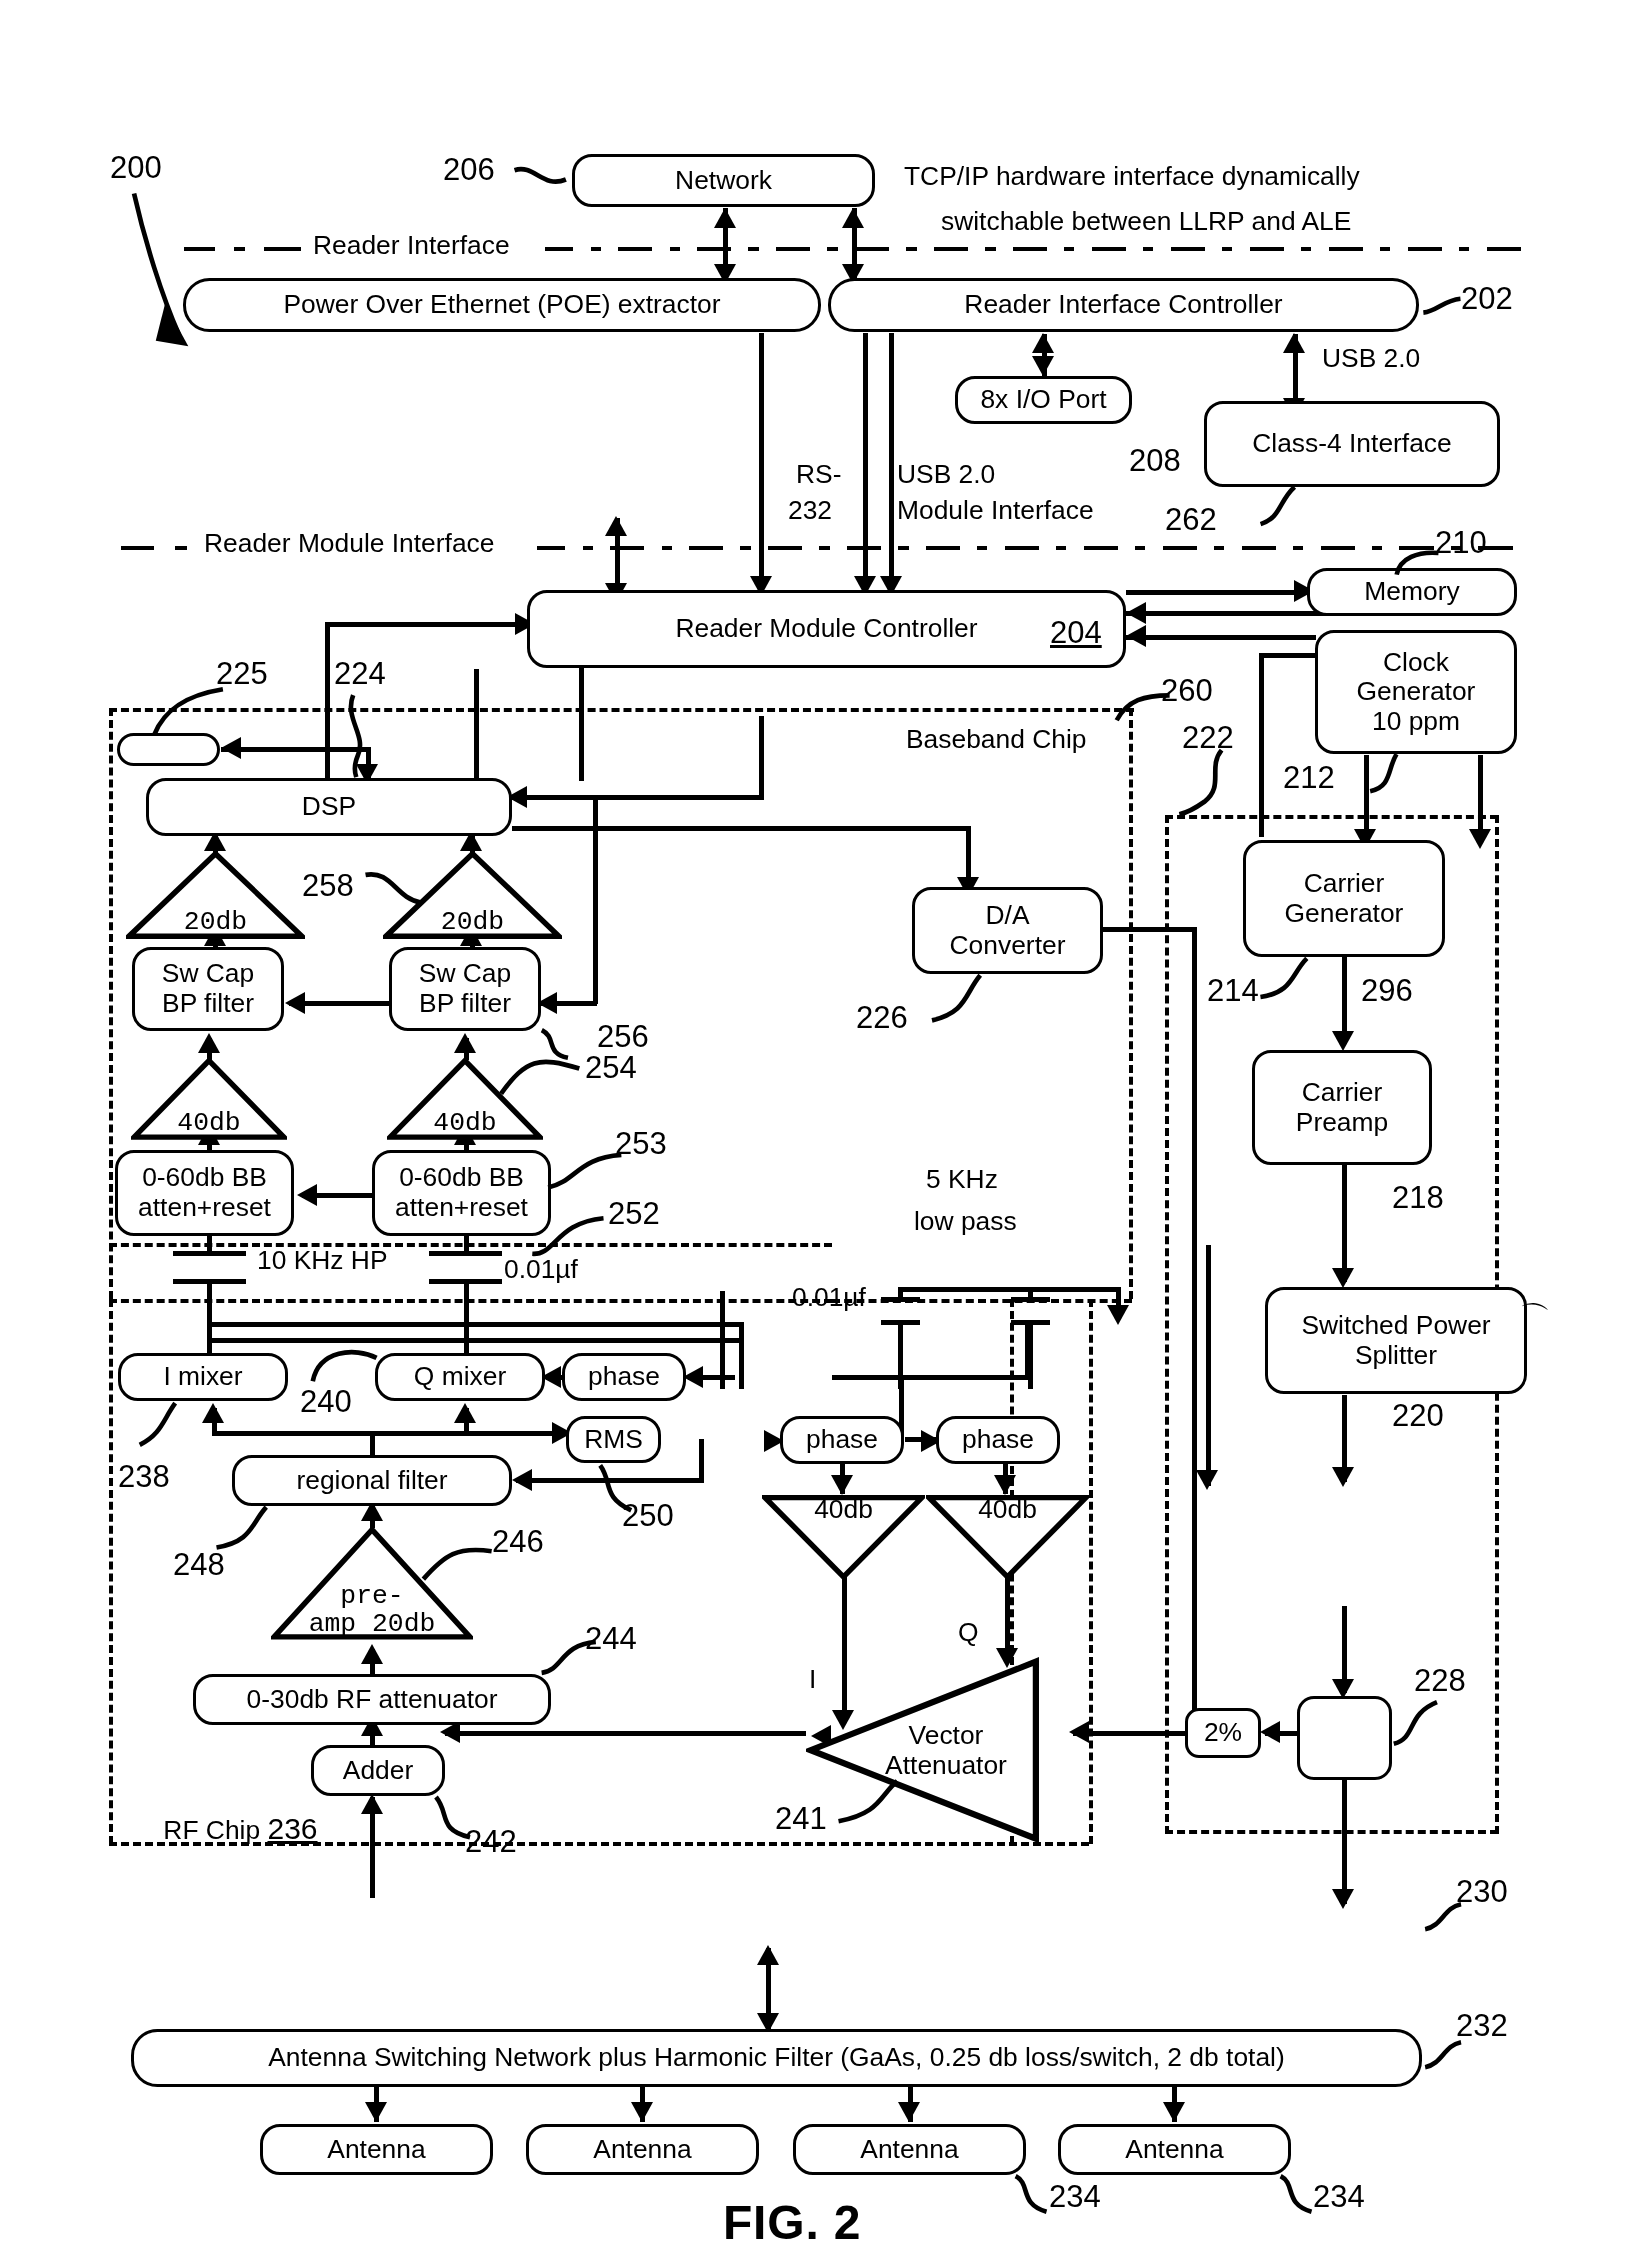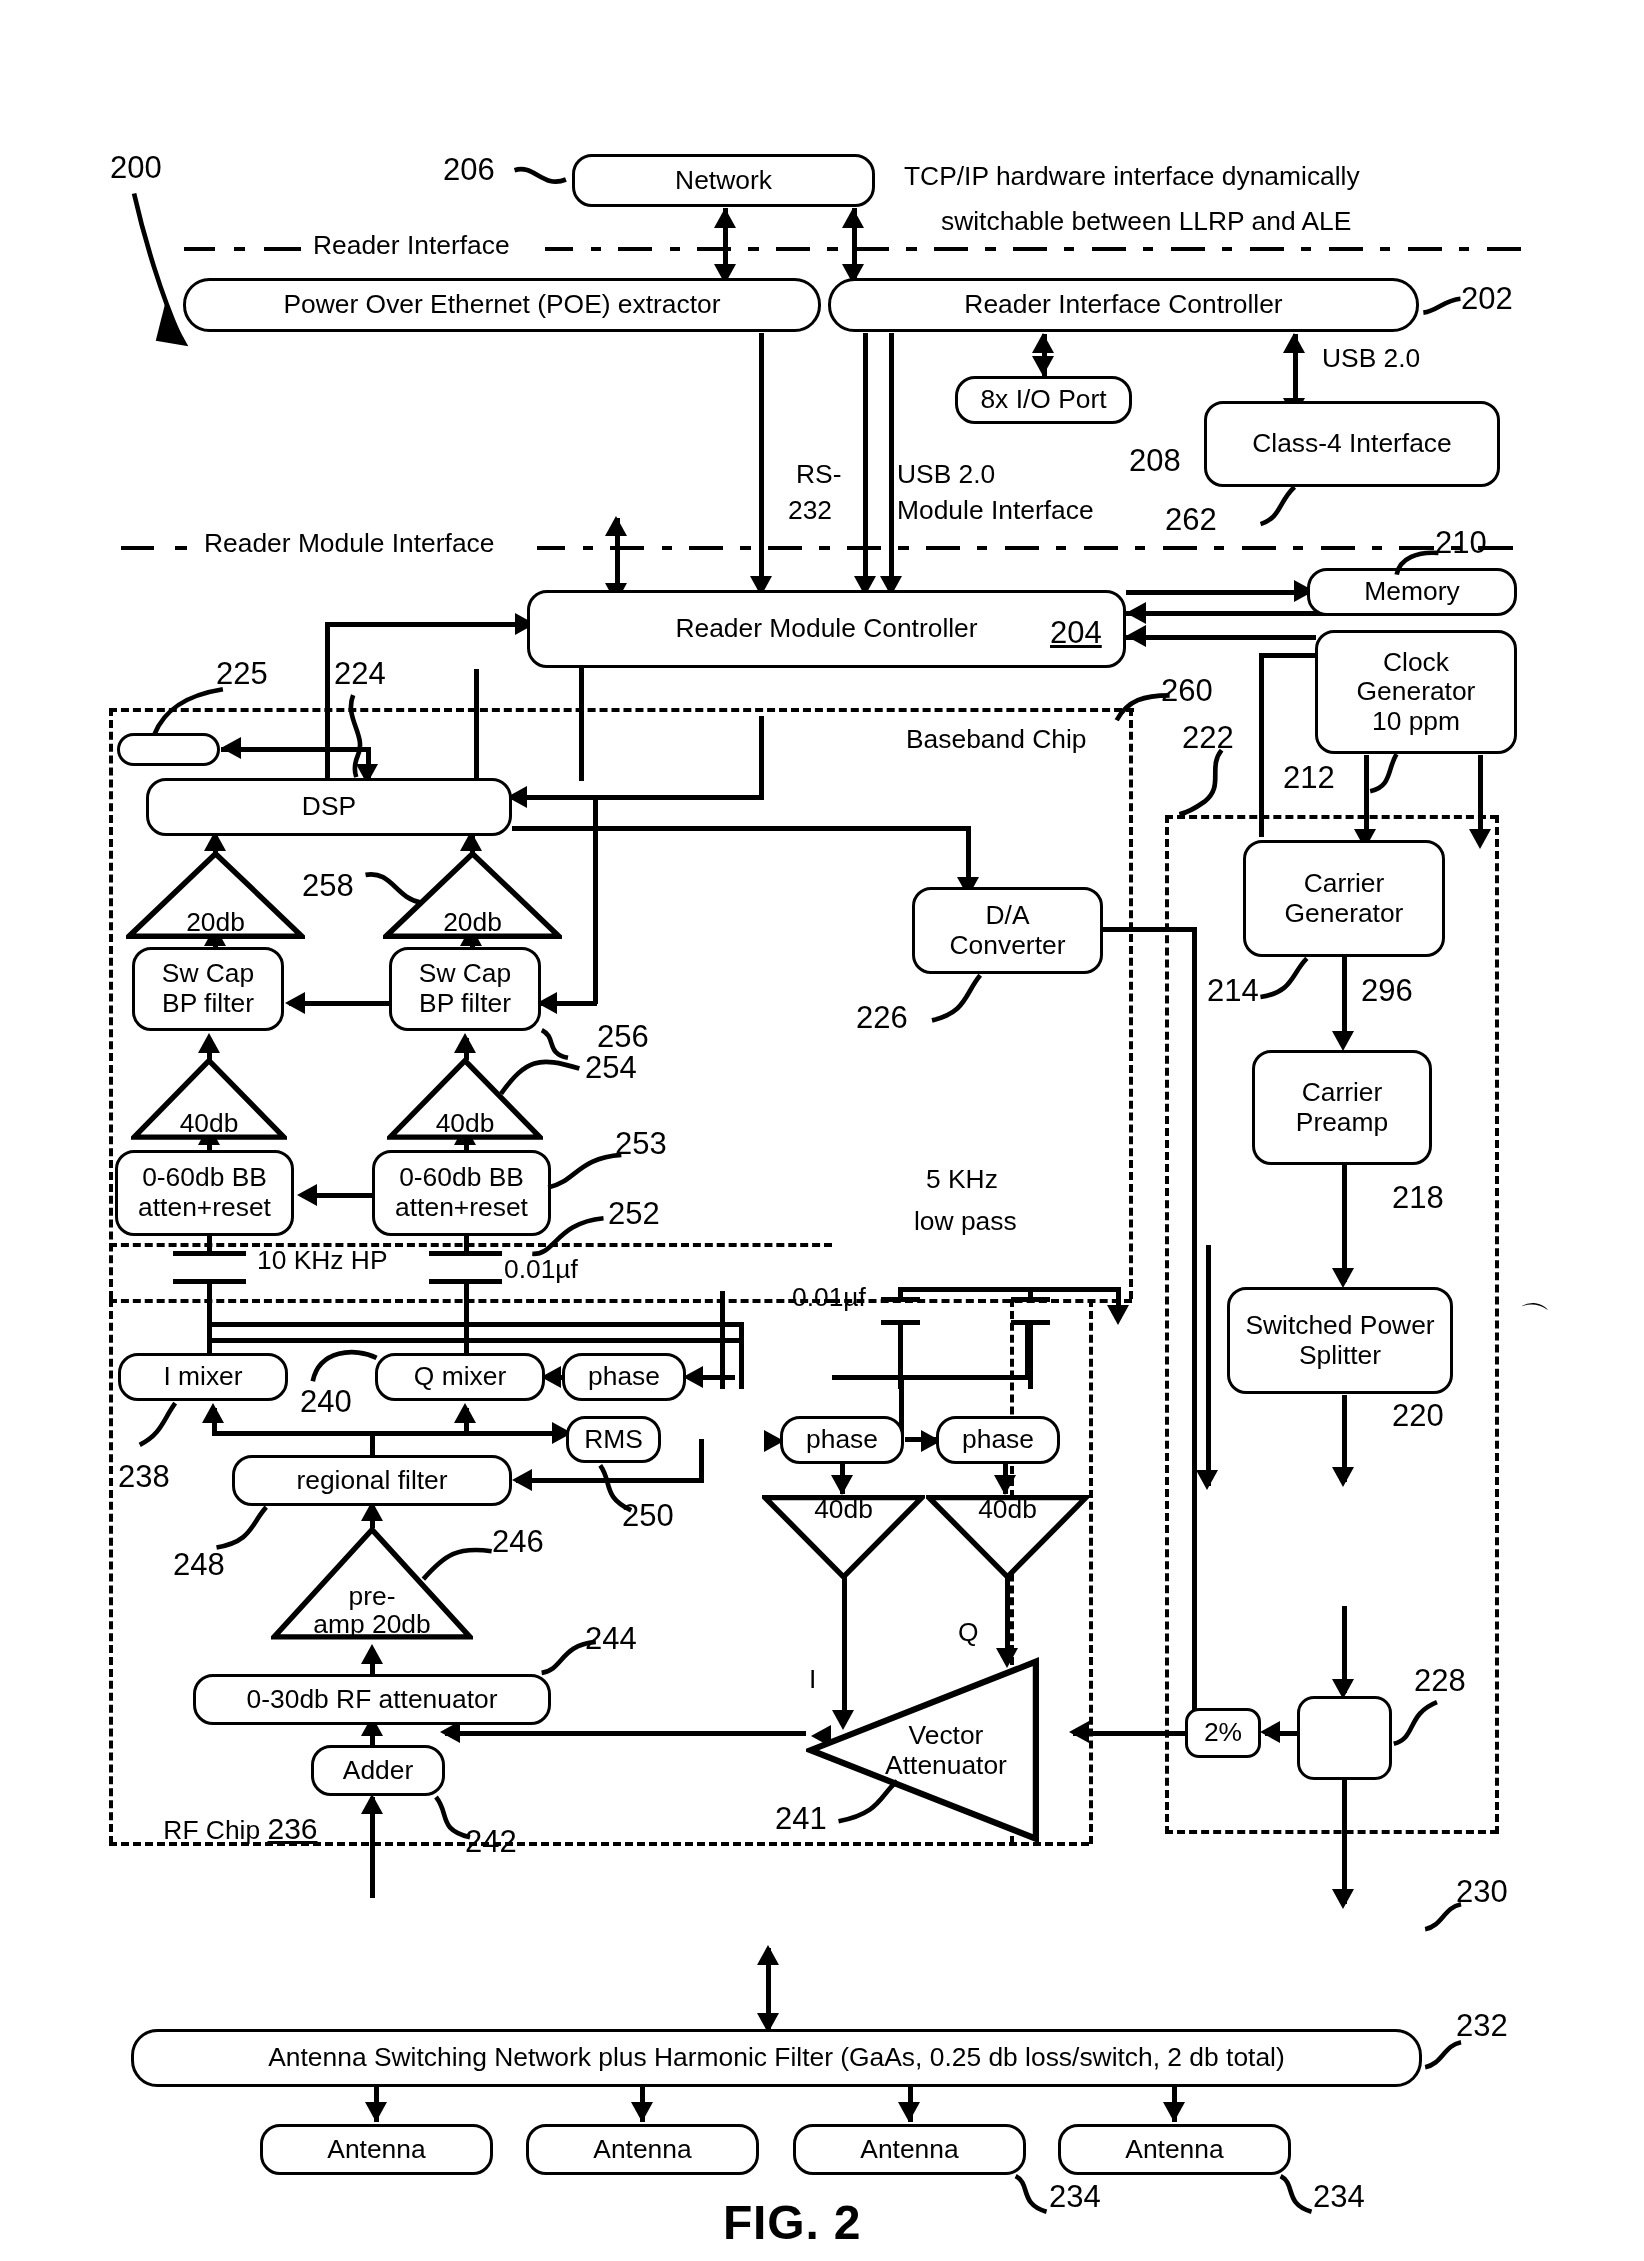"20db" .amp.up .txt { font-family: none -> Liberation Mono, monospace }
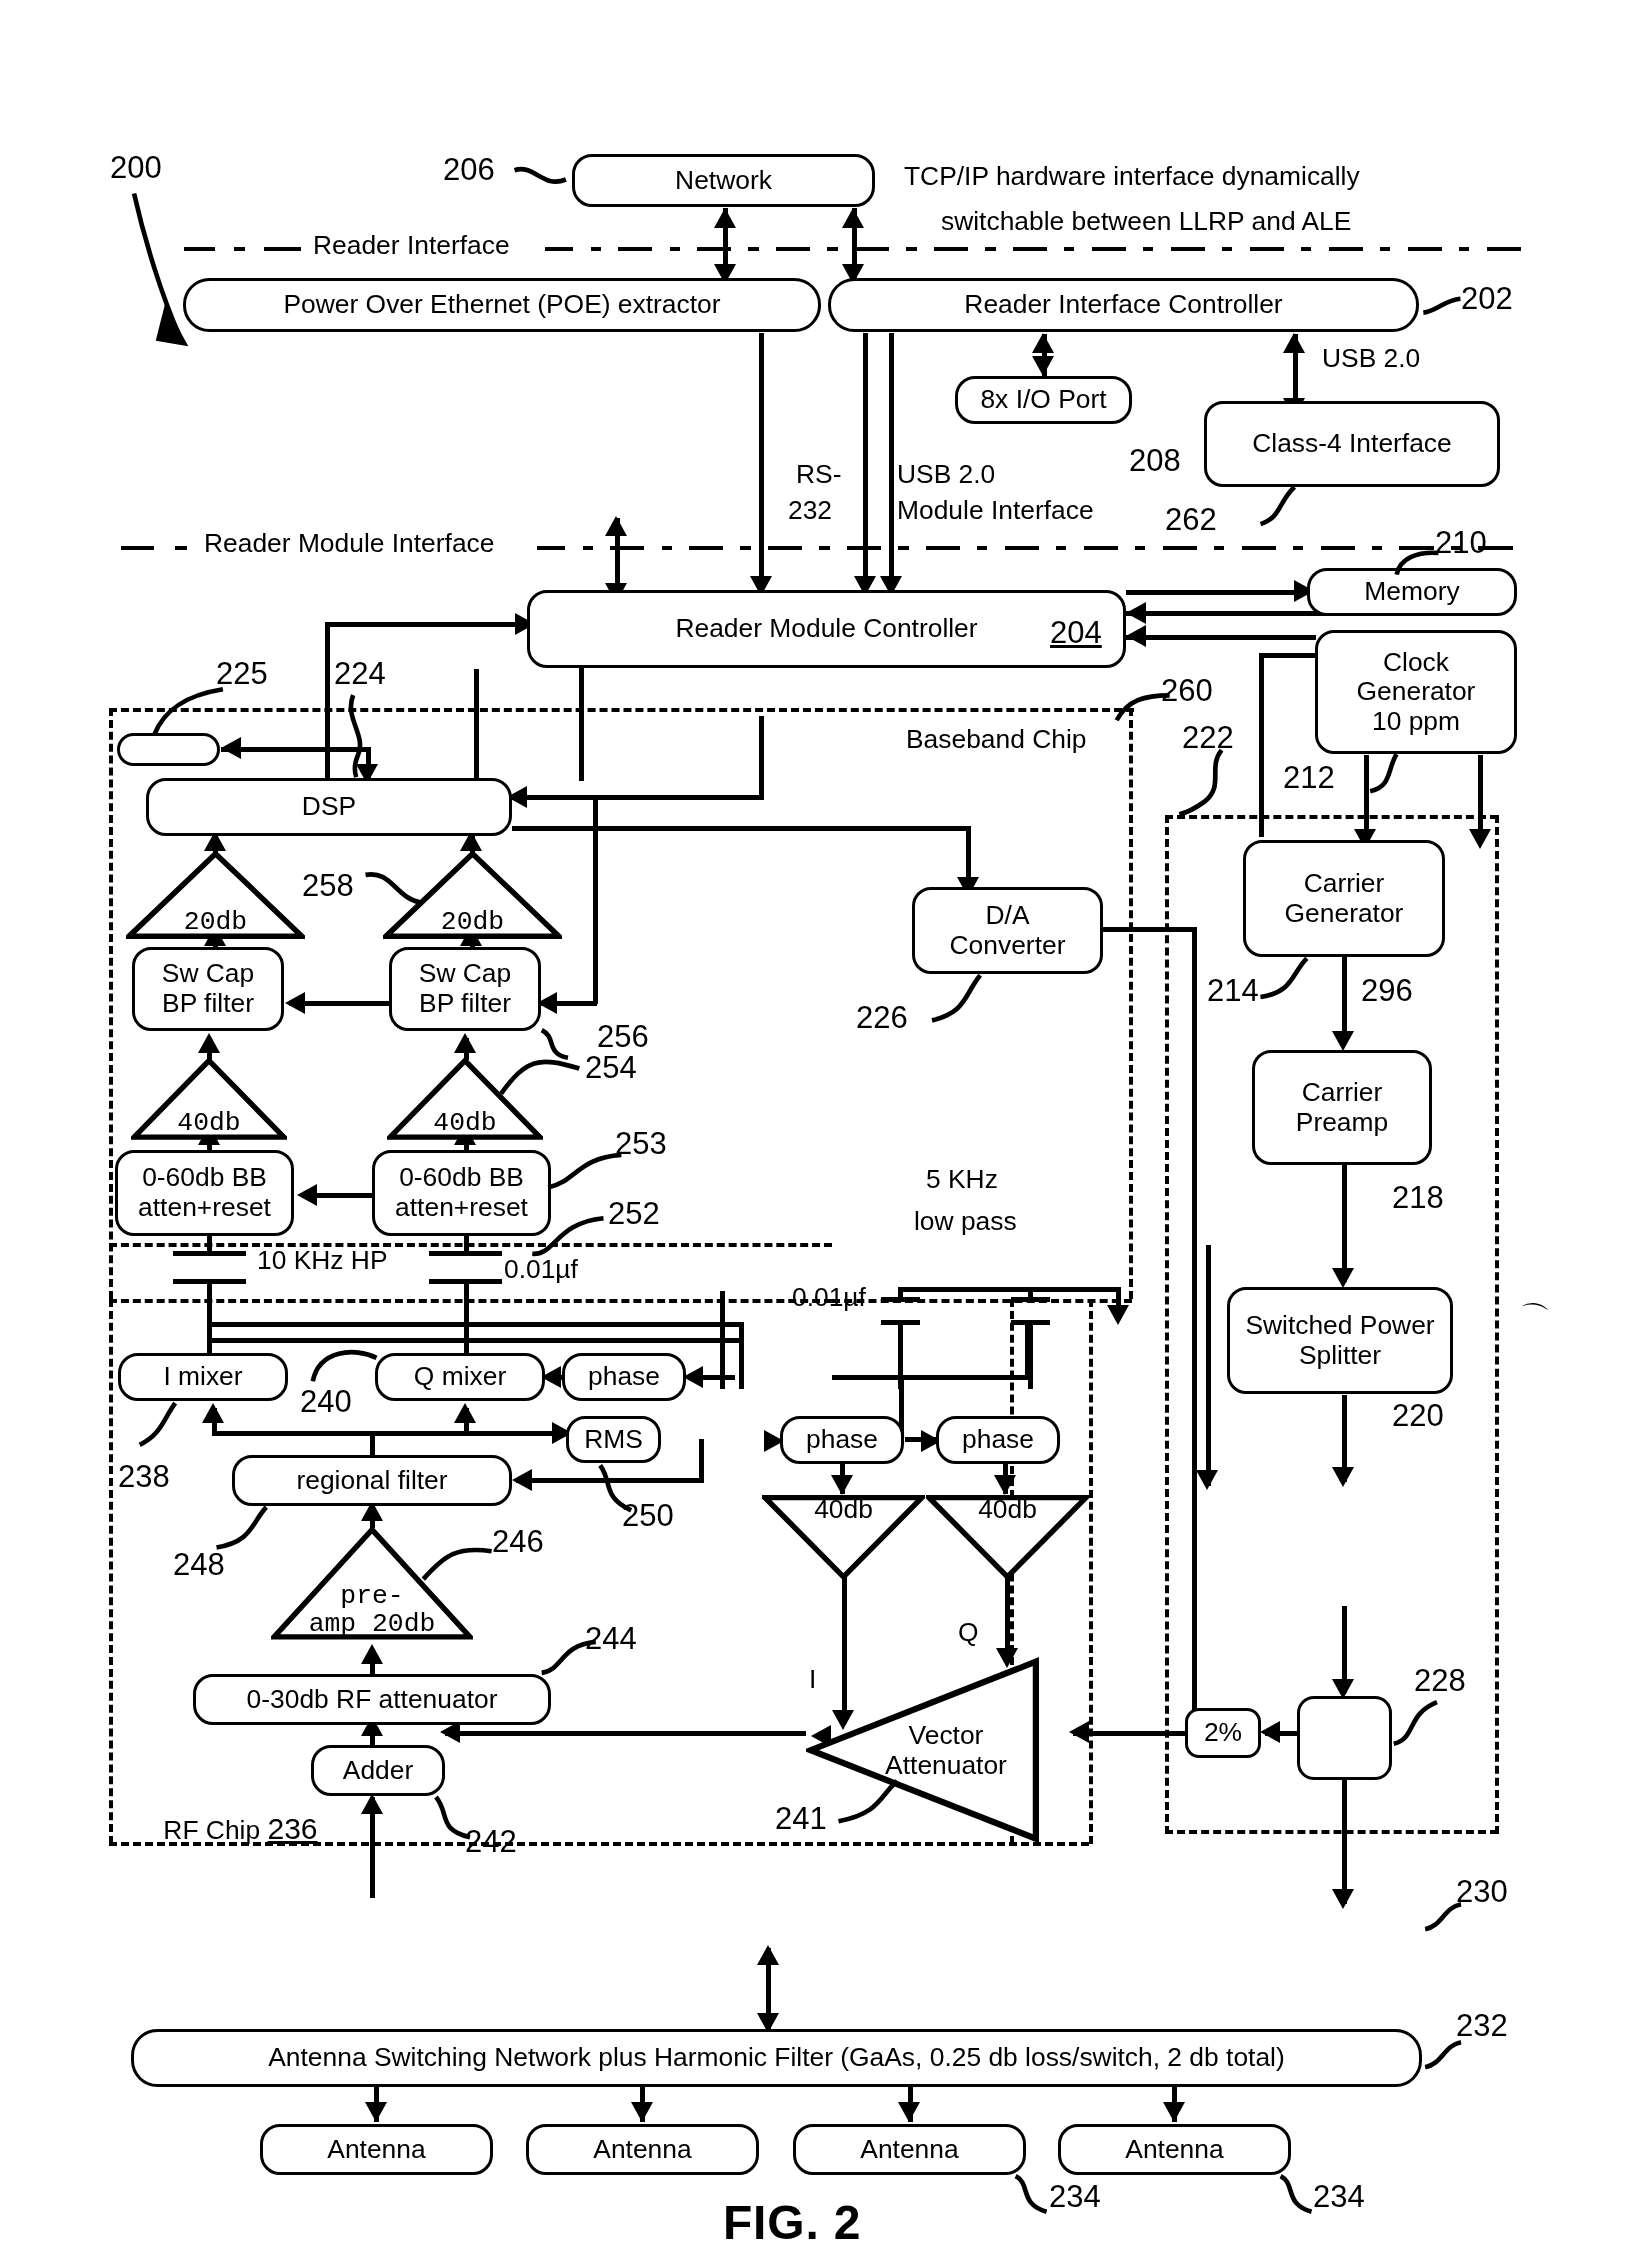"Switched Power" div.box { left: 1227px -> 1265px; width: 226px -> 262px }
